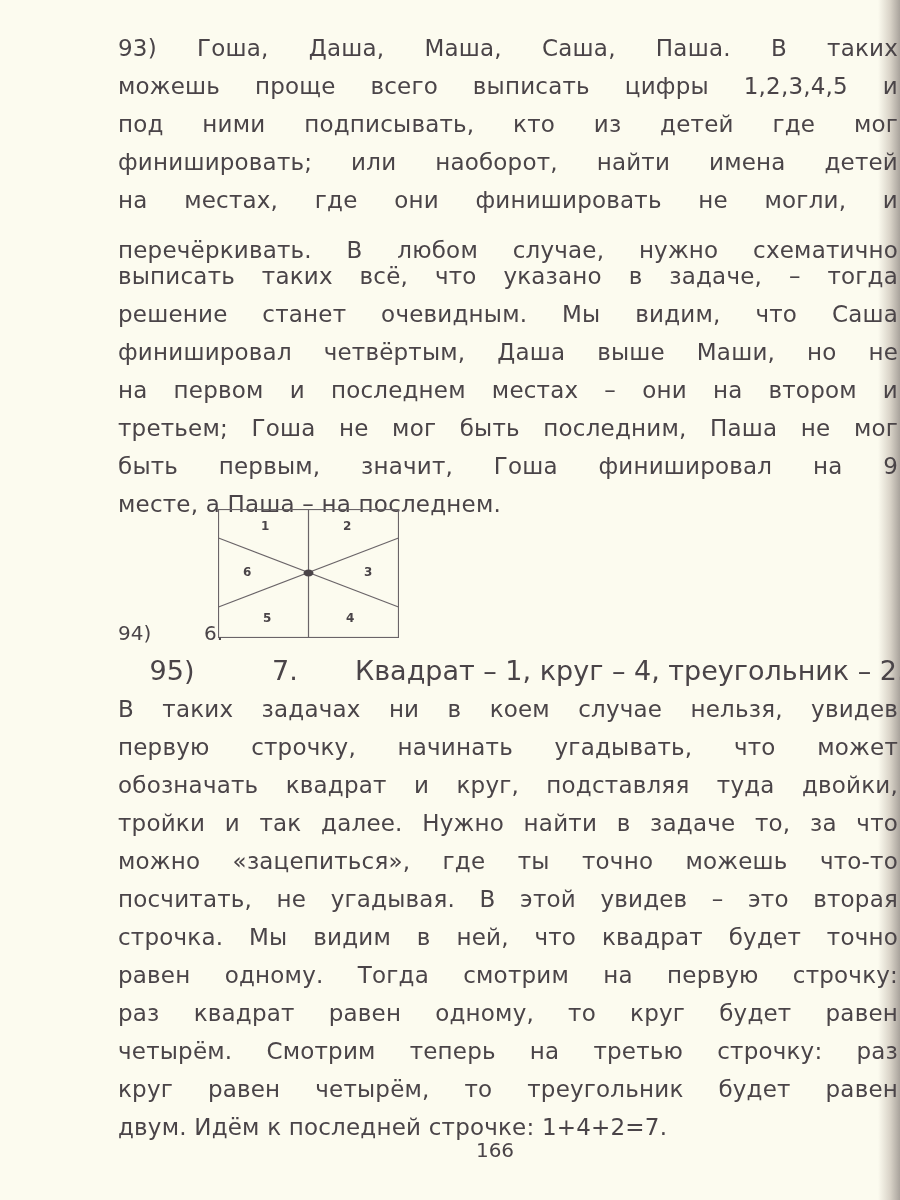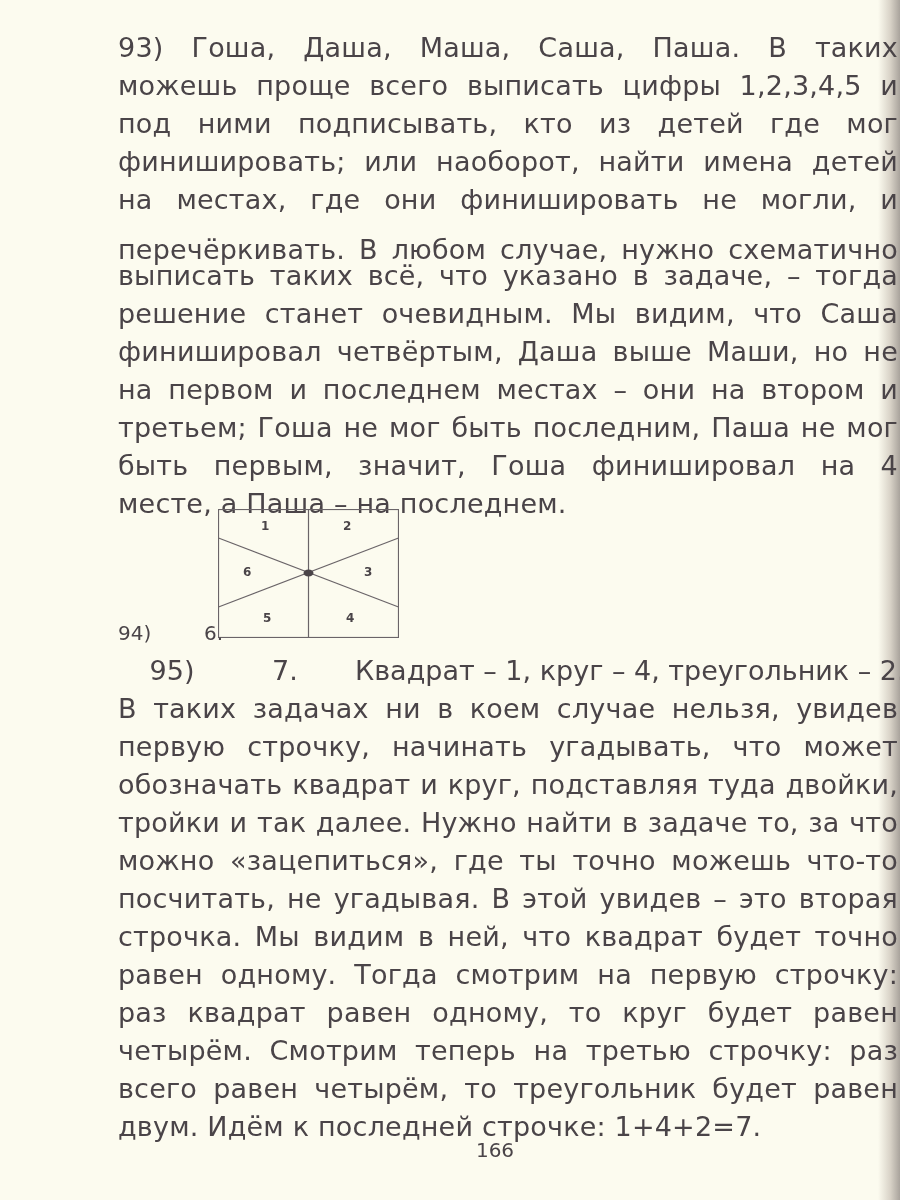"93) Гоша, Даша, Маша, Саша," .line { font-size: 27px -> 23px }
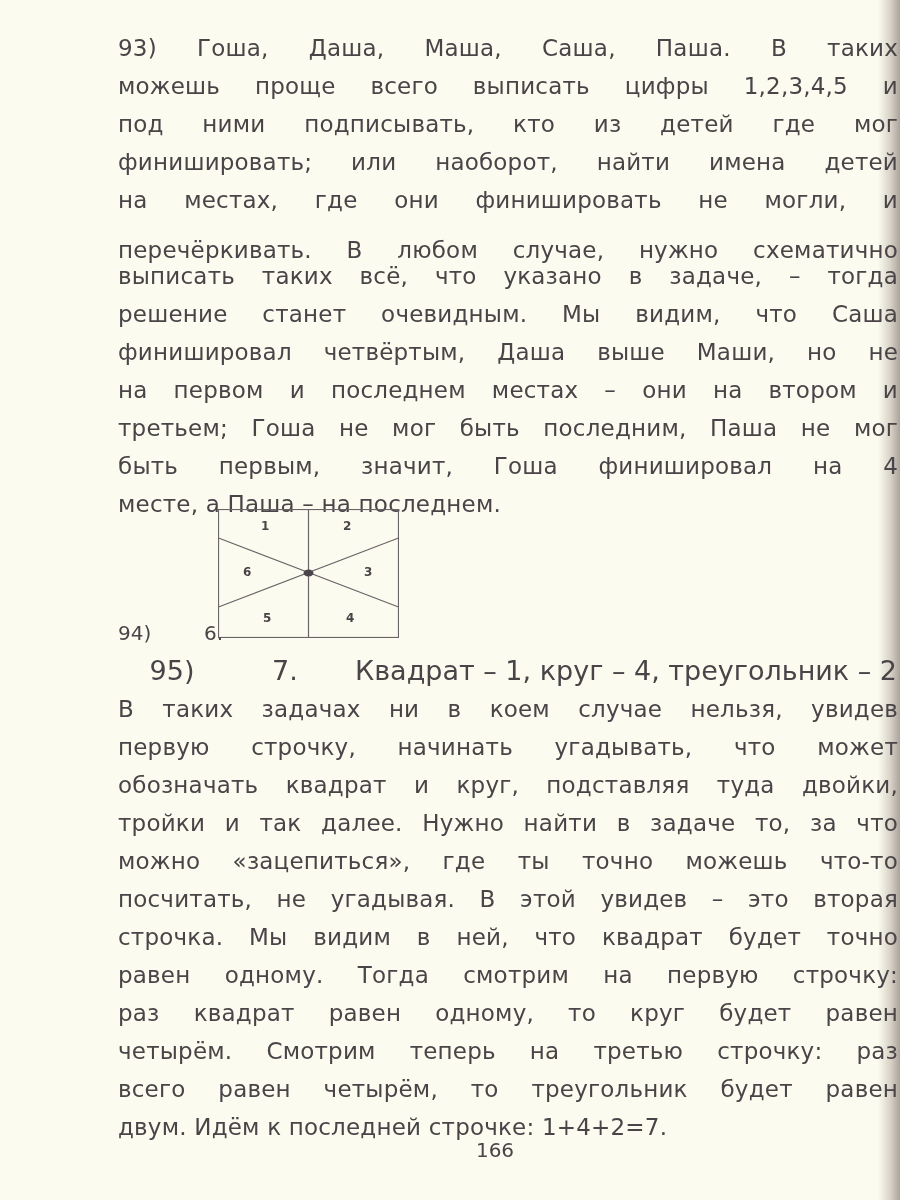"быть первым, значит, Гоша финишировал" div.line { text: 4 -> 9 }
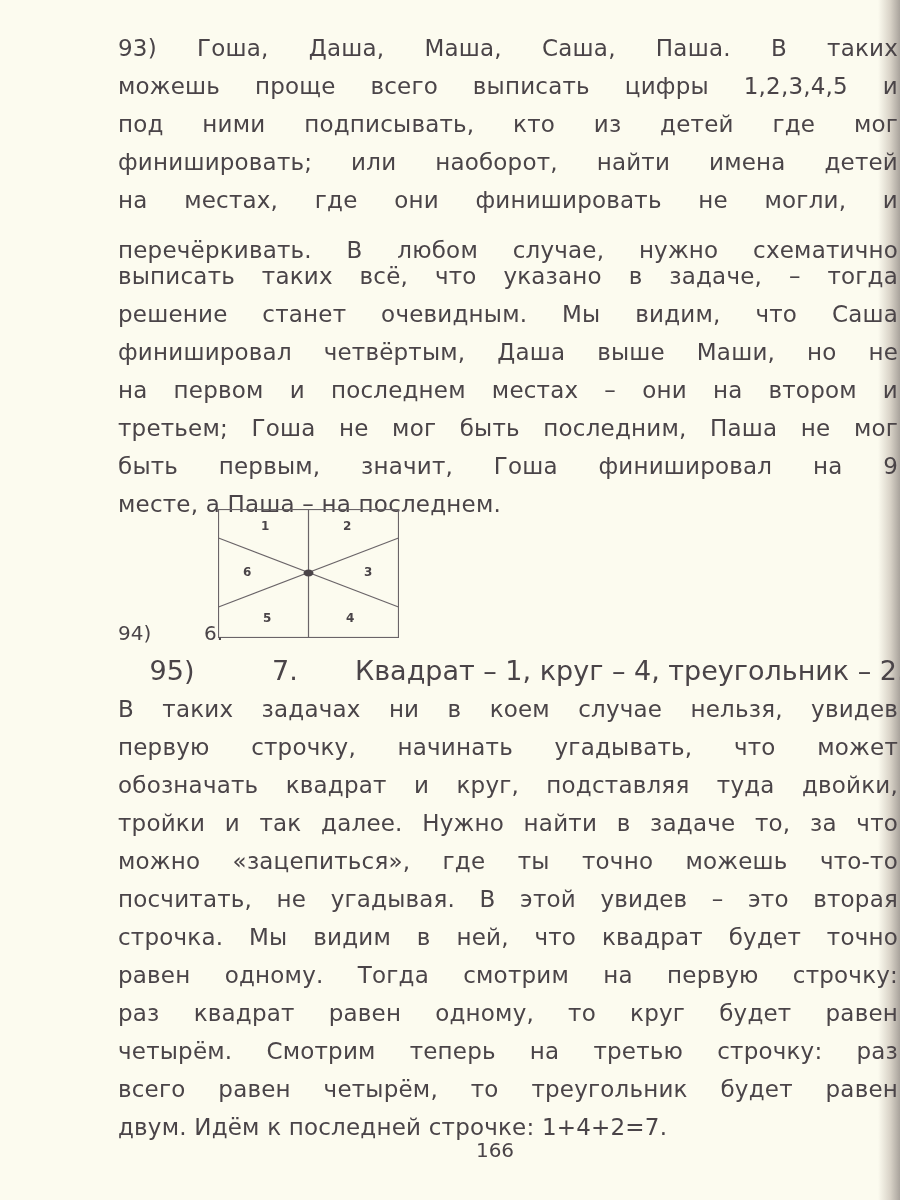"всего равен четырём, то треугольник" div.line { text: всего -> круг }
